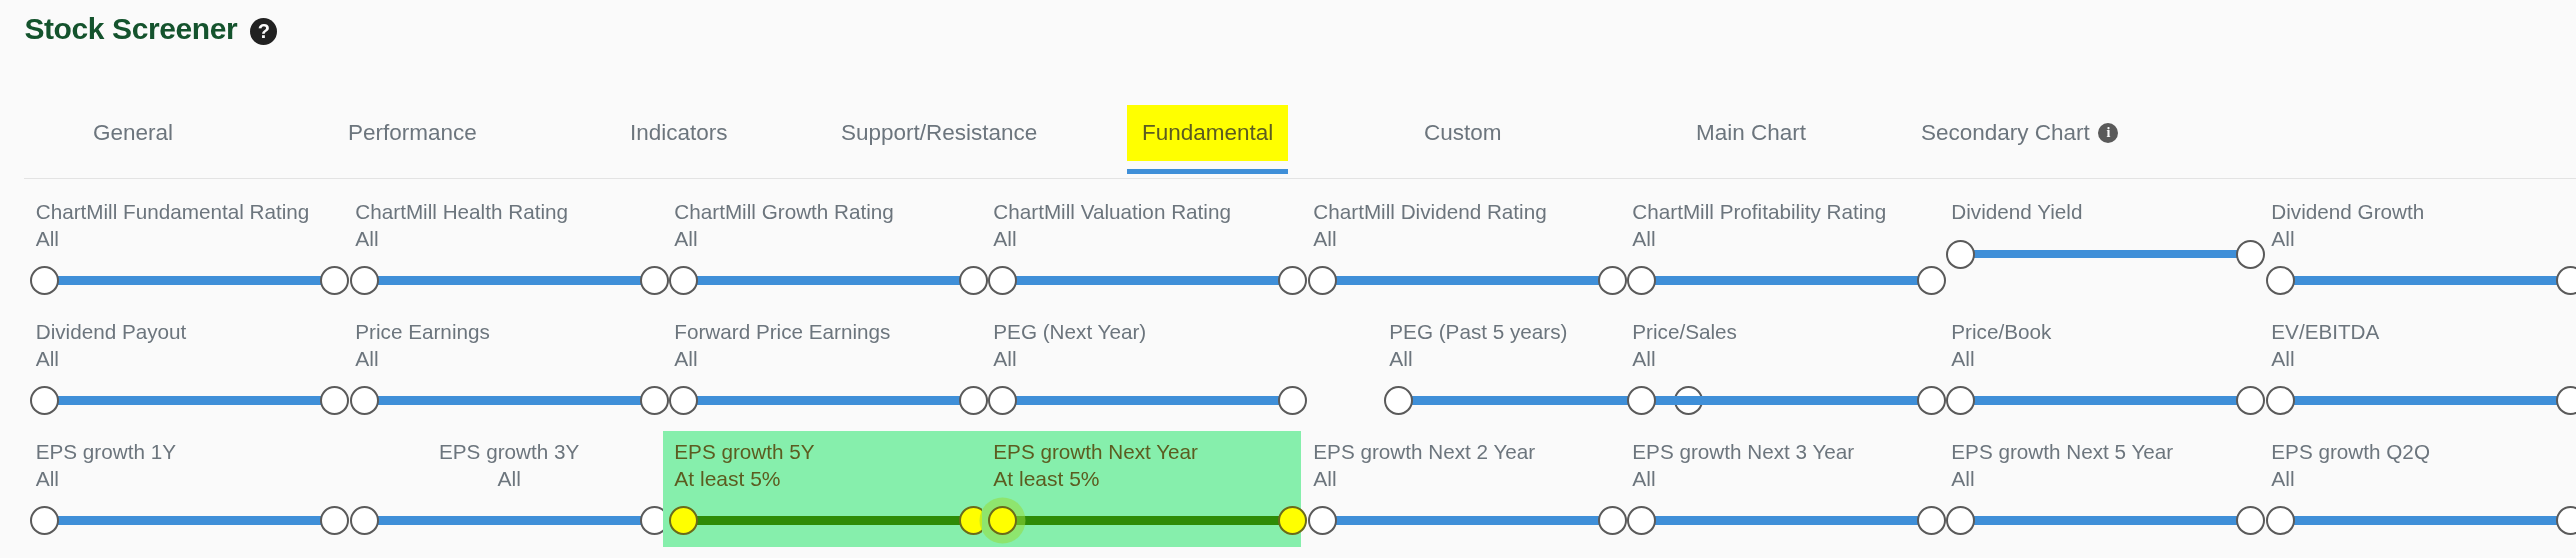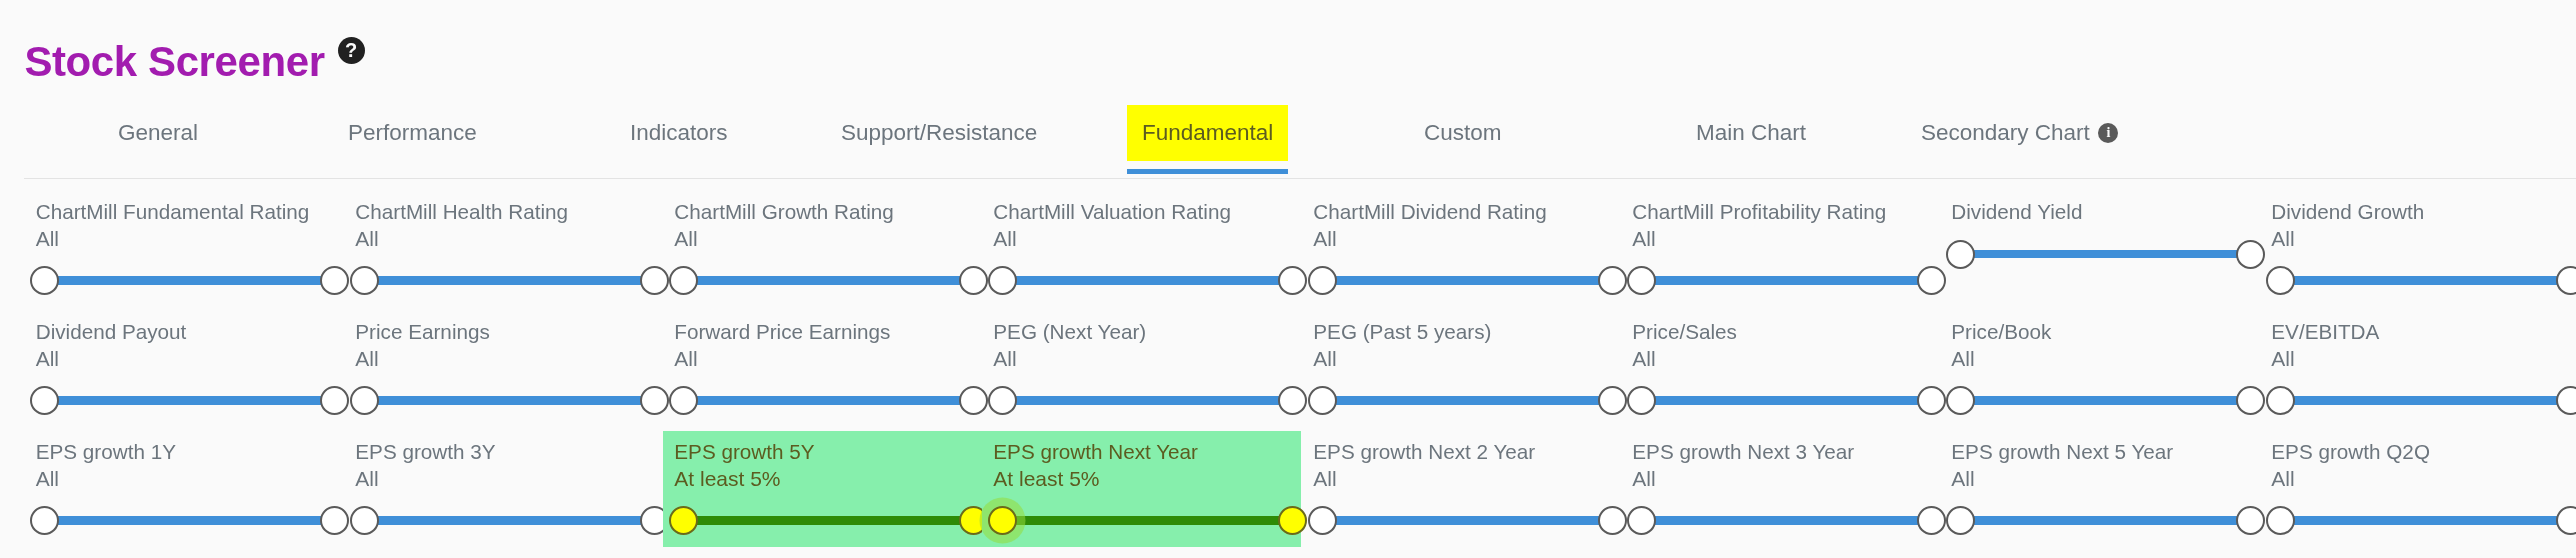"Stock Screener" .page-title { color: #a21caf -> #14532d; font-size: 42px -> 30px; margin-top: 28px -> none }
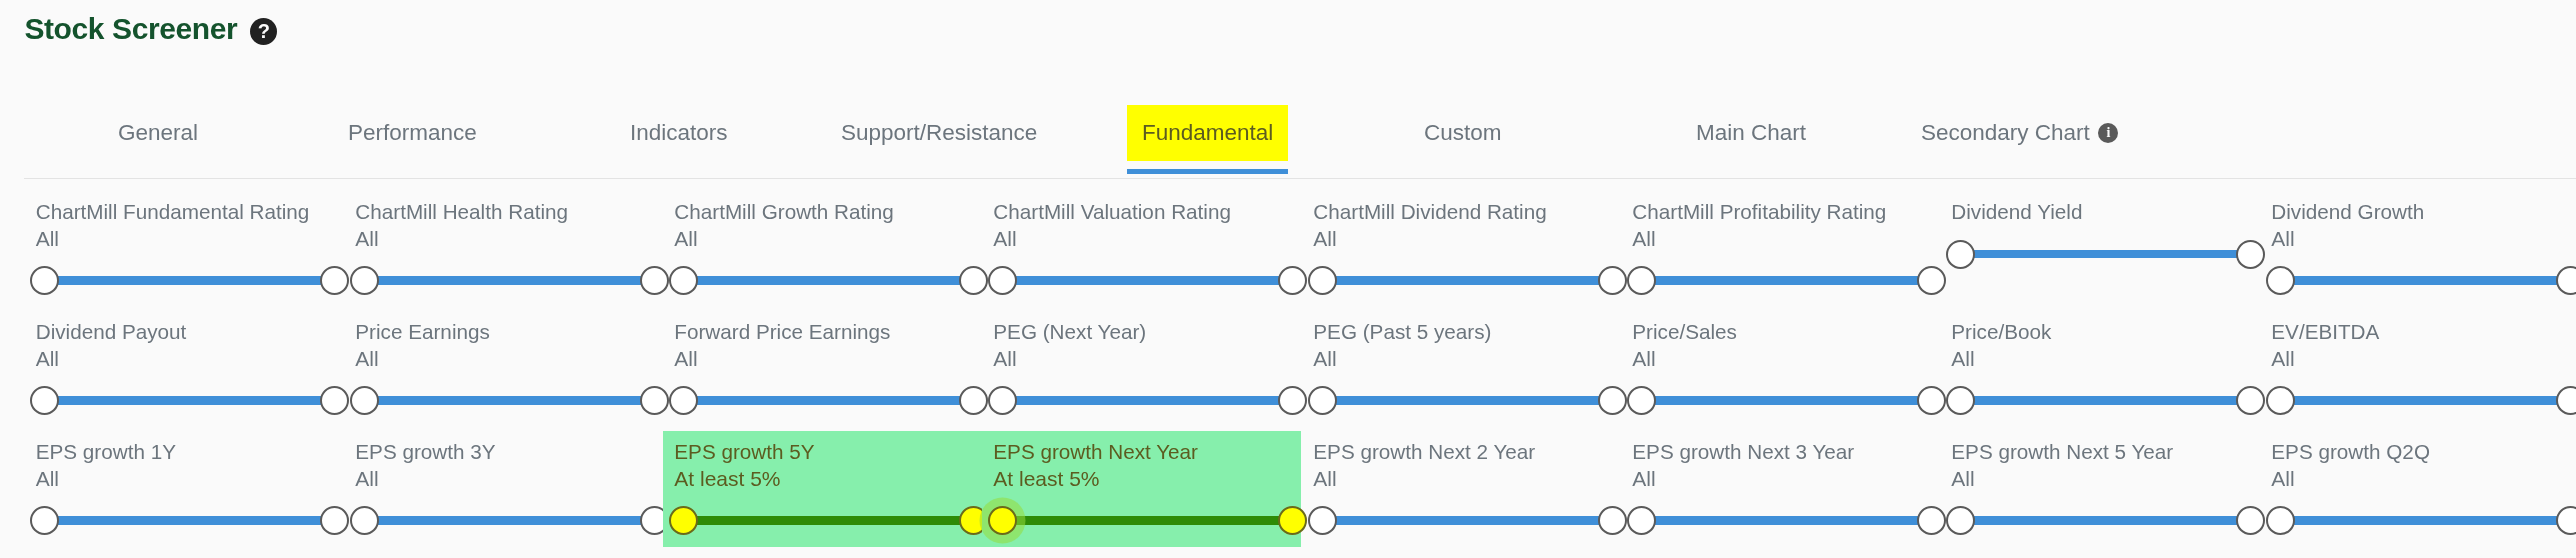"General" div.tab { left: 103px -> 78px }
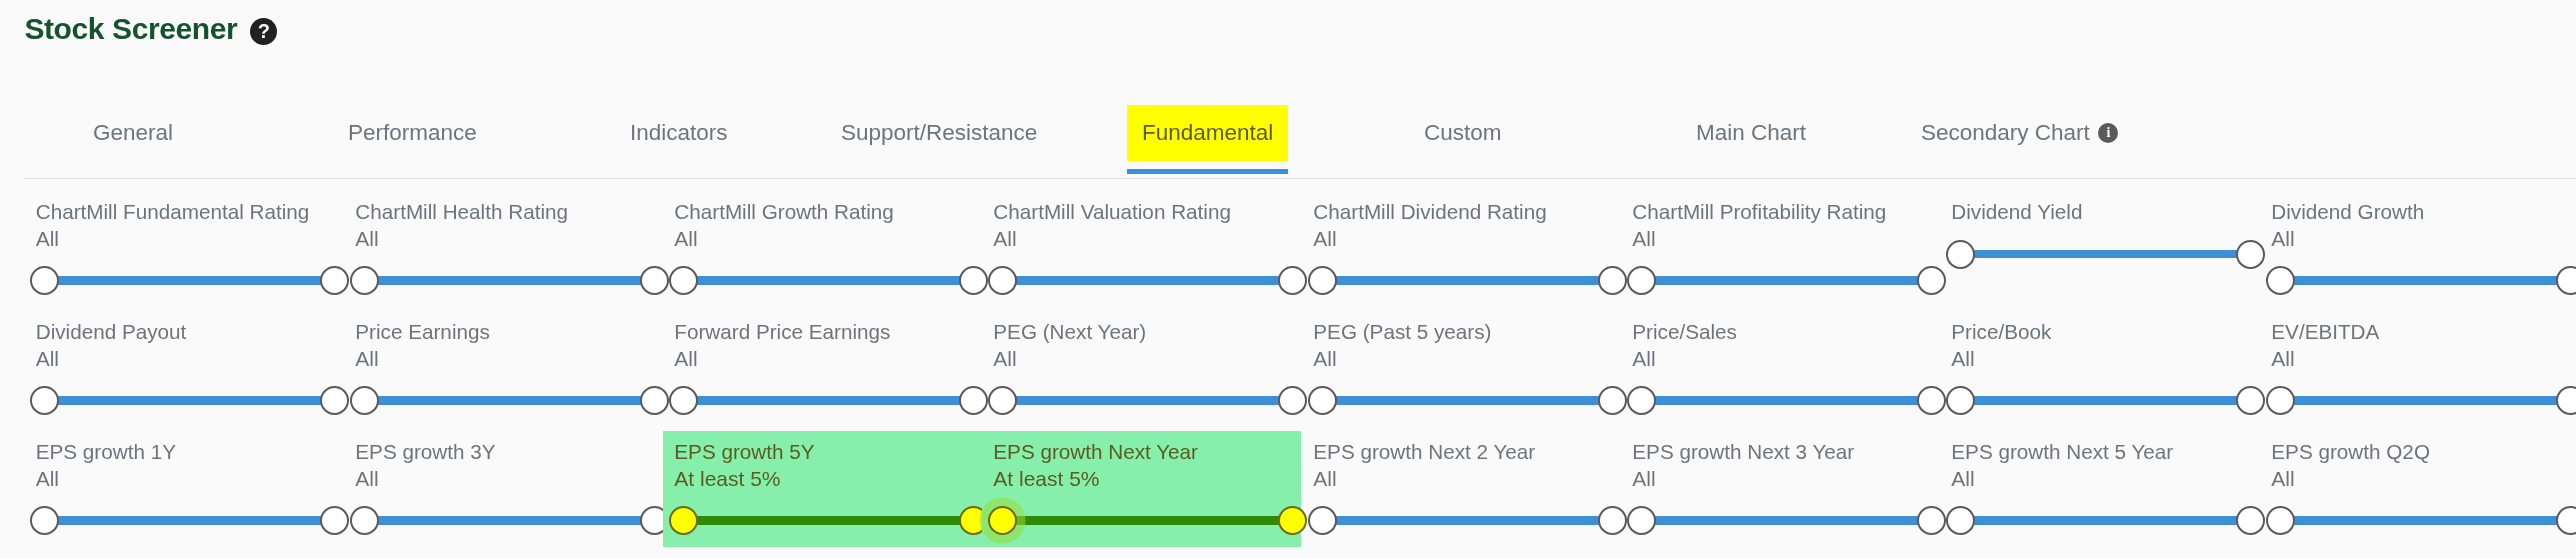"PEG (Past 5 years)" div.cell { left: 1302px -> 1378px }
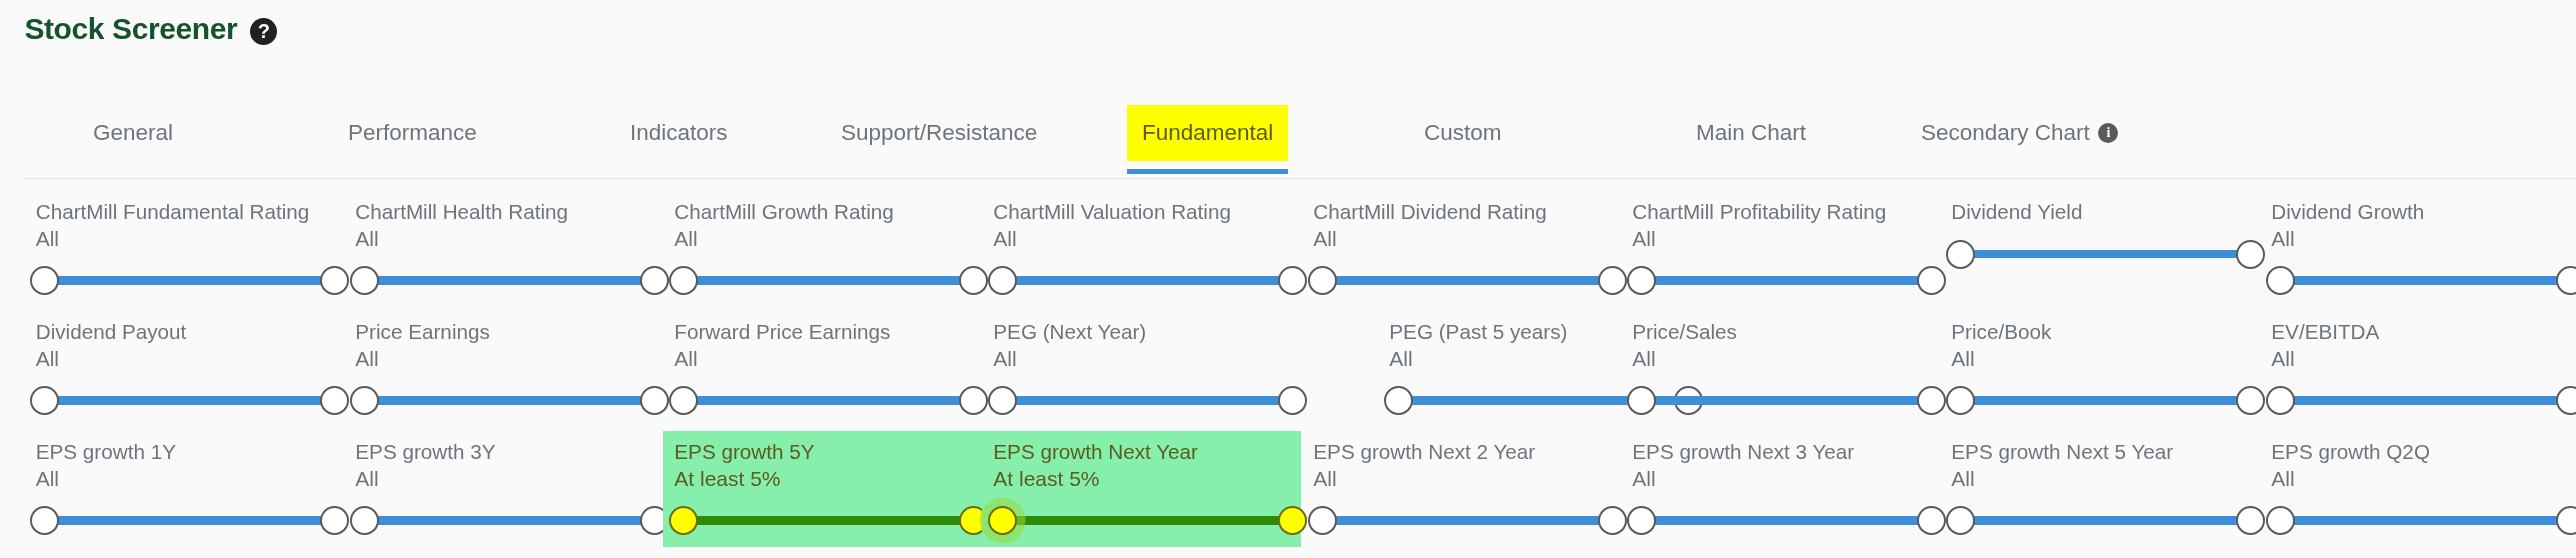"EPS growth 3Y" div.cell { text-align: none -> center }
